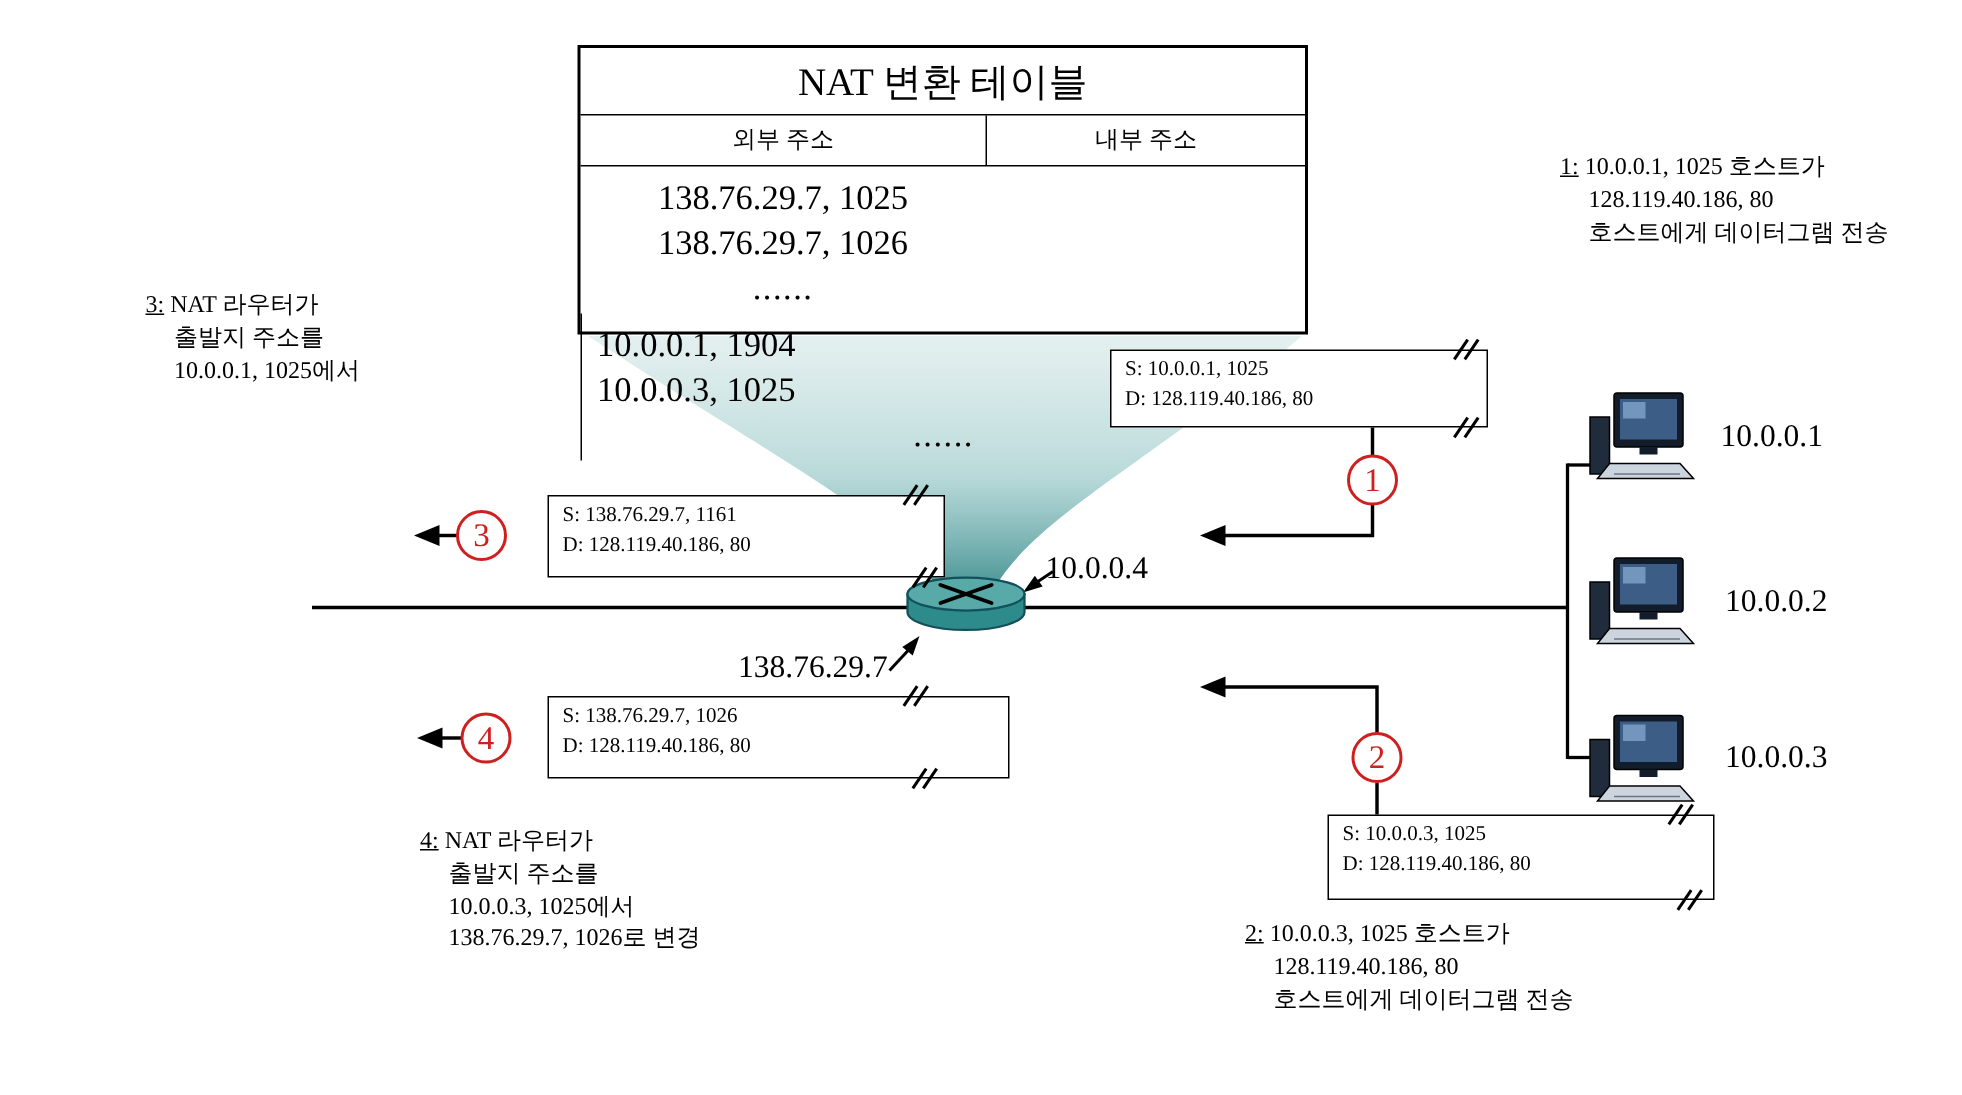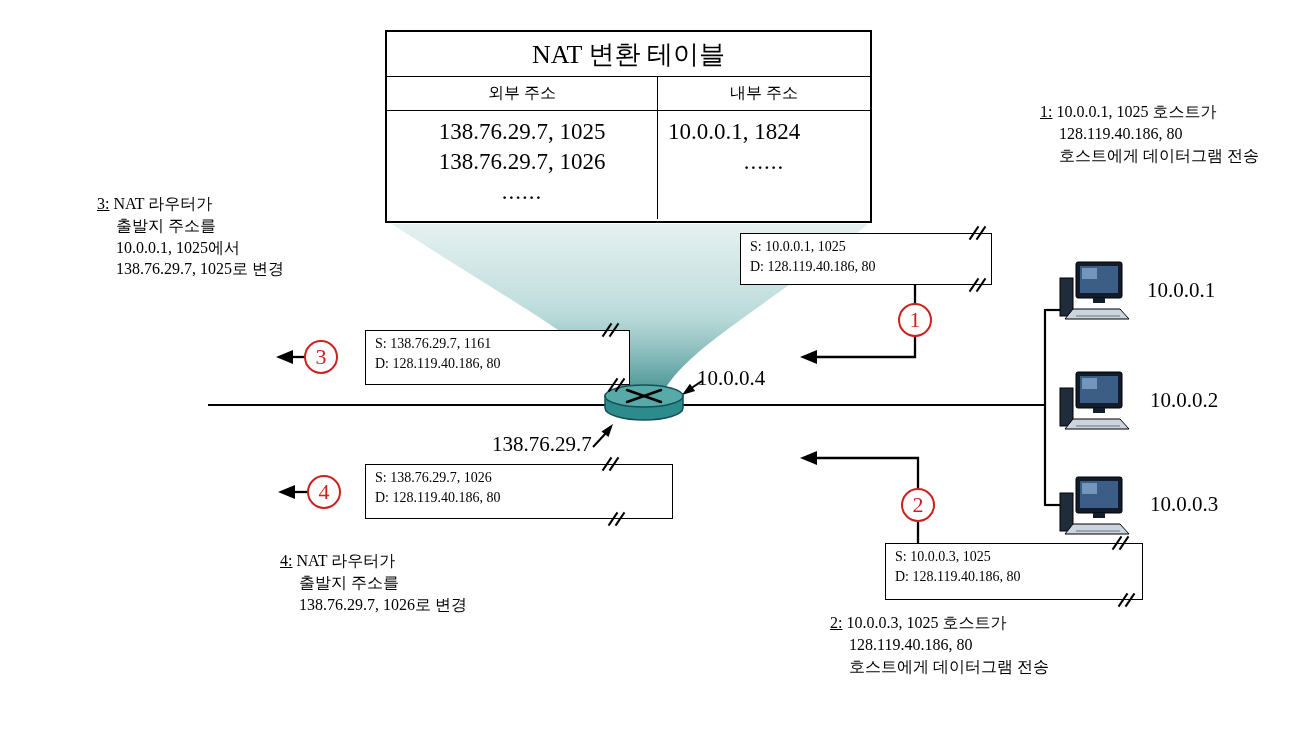"138.76.29.7, 1025" .nat-body { flex-direction: none -> column }
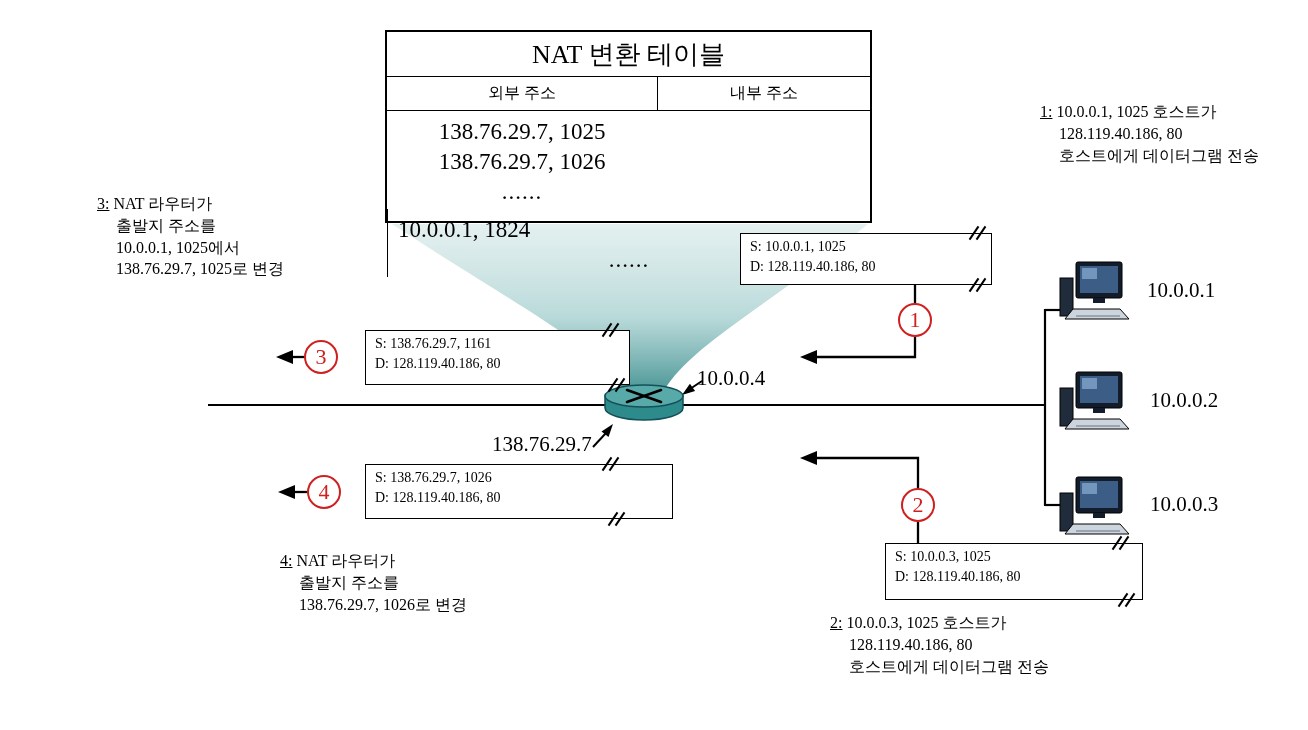"10.0.0.1, 1824" div.nat-cell { text: 1824 -> 1904 }
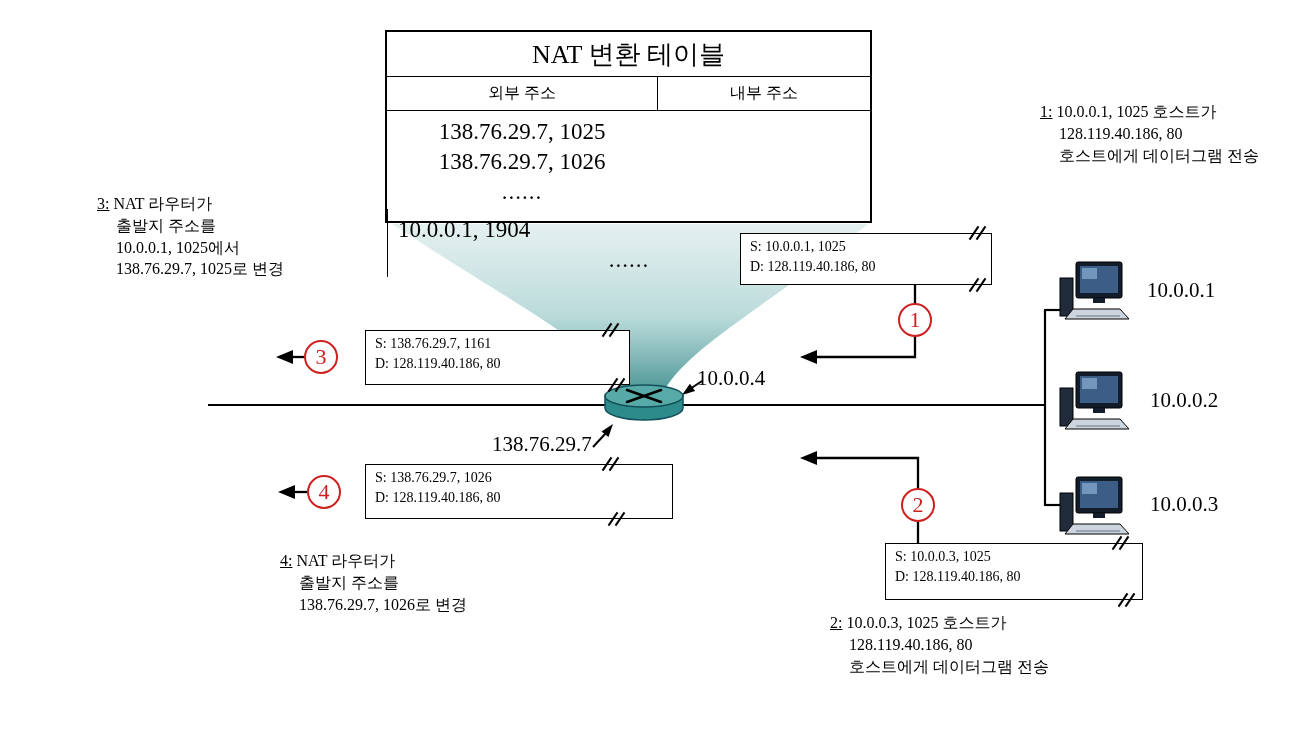"138.76.29.7, 1025로 변경" div.ind { html: <div>138.76.29.7, 1025로 변경</div> -> none }
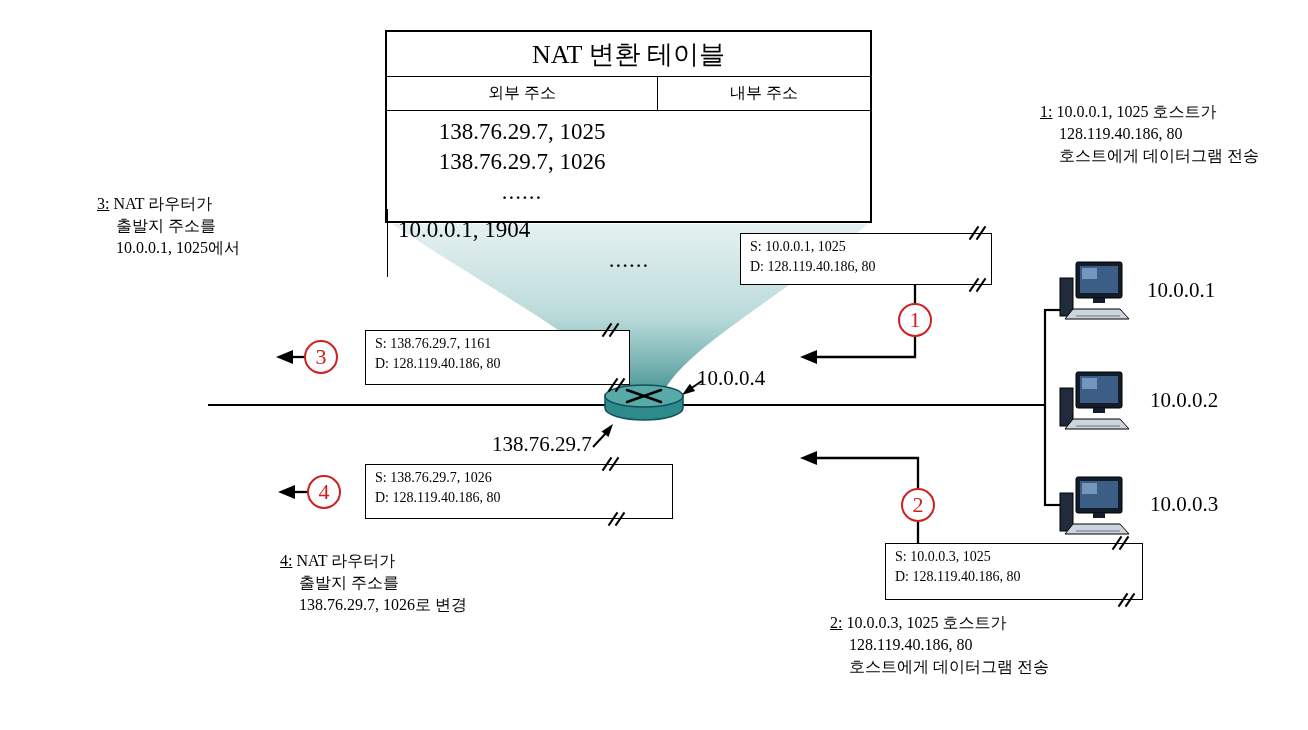"10.0.0.3, 1025" div.nat-cell { html: none -> <div>10.0.0.3, 1025</div> }
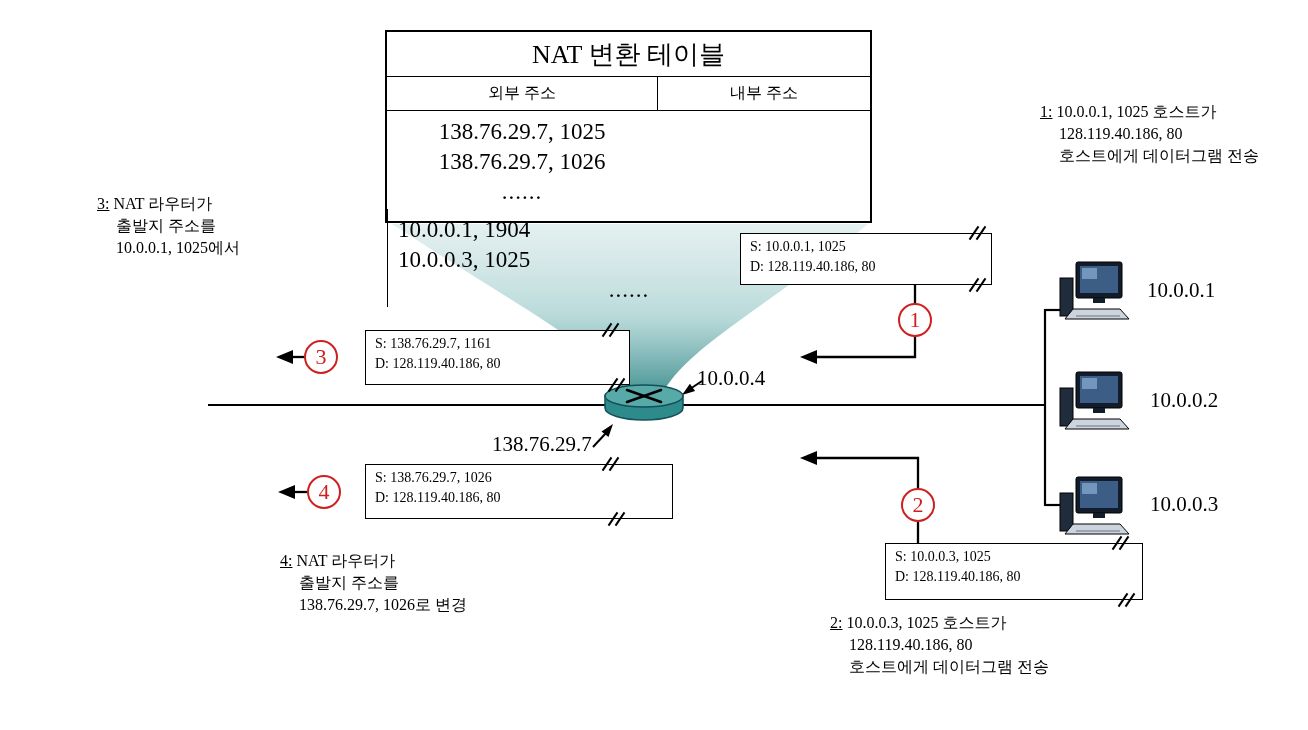"10.0.0.3, 1025에서" div.ind { html: none -> <div>10.0.0.3, 1025에서</div> }
